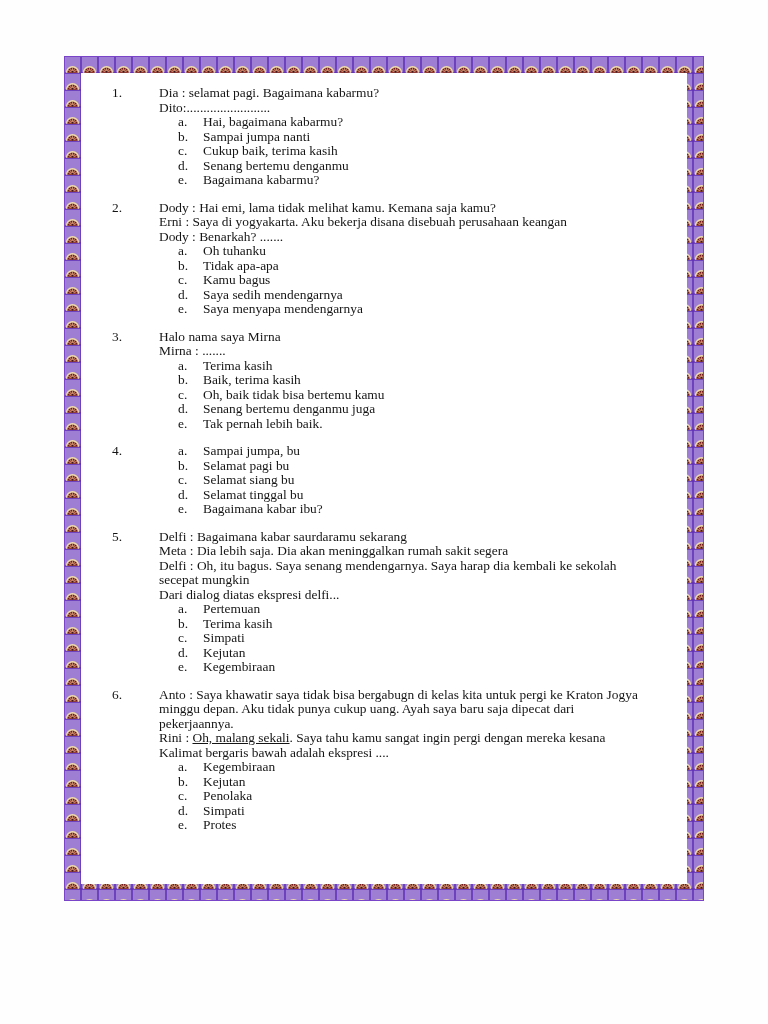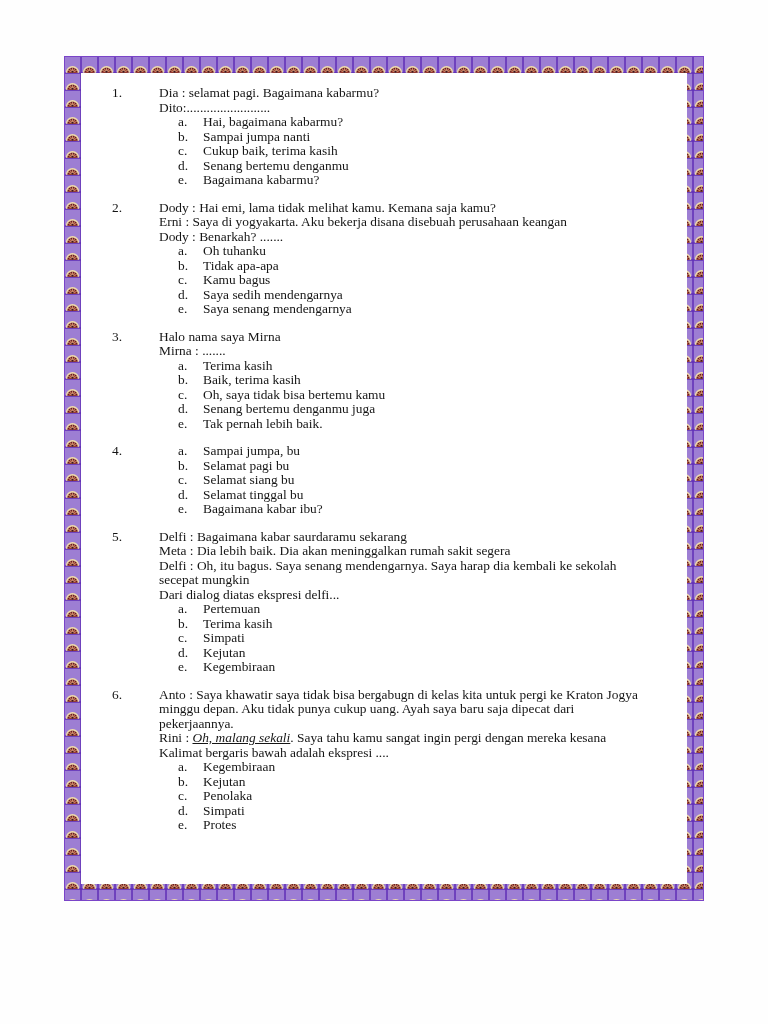"Saya senang mendengarnya" span { text: senang -> menyapa }
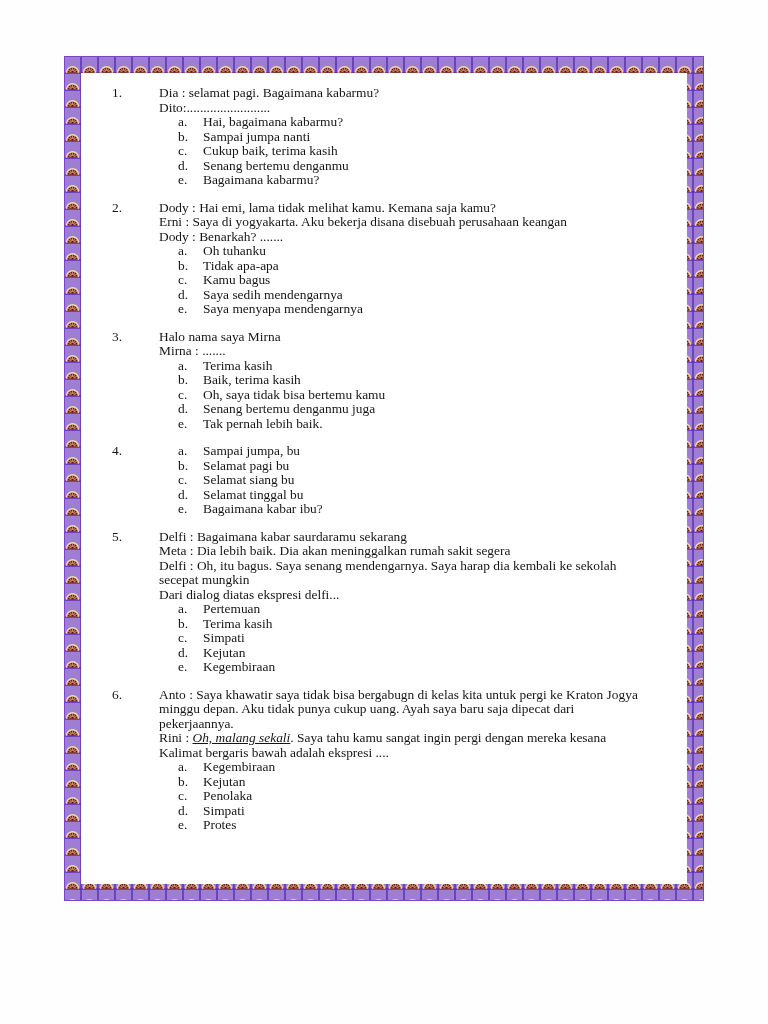"Oh, saya tidak bisa bertemu" span { text: saya -> baik }
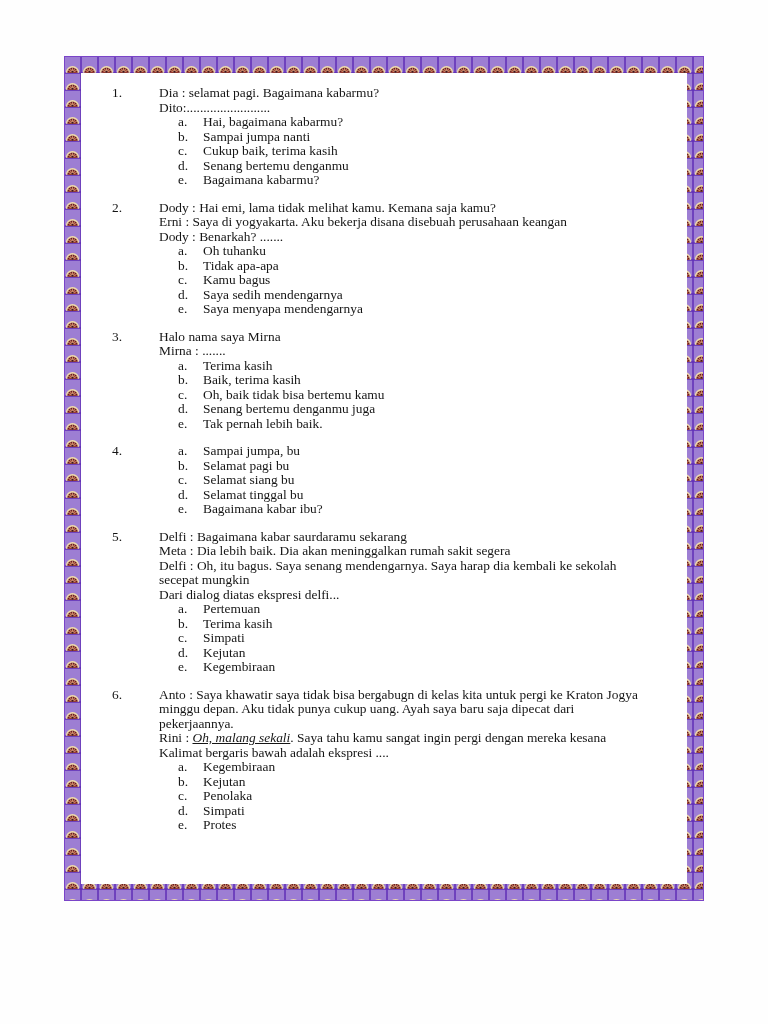"Meta : Dia lebih baik." p.stem { text: baik -> saja }
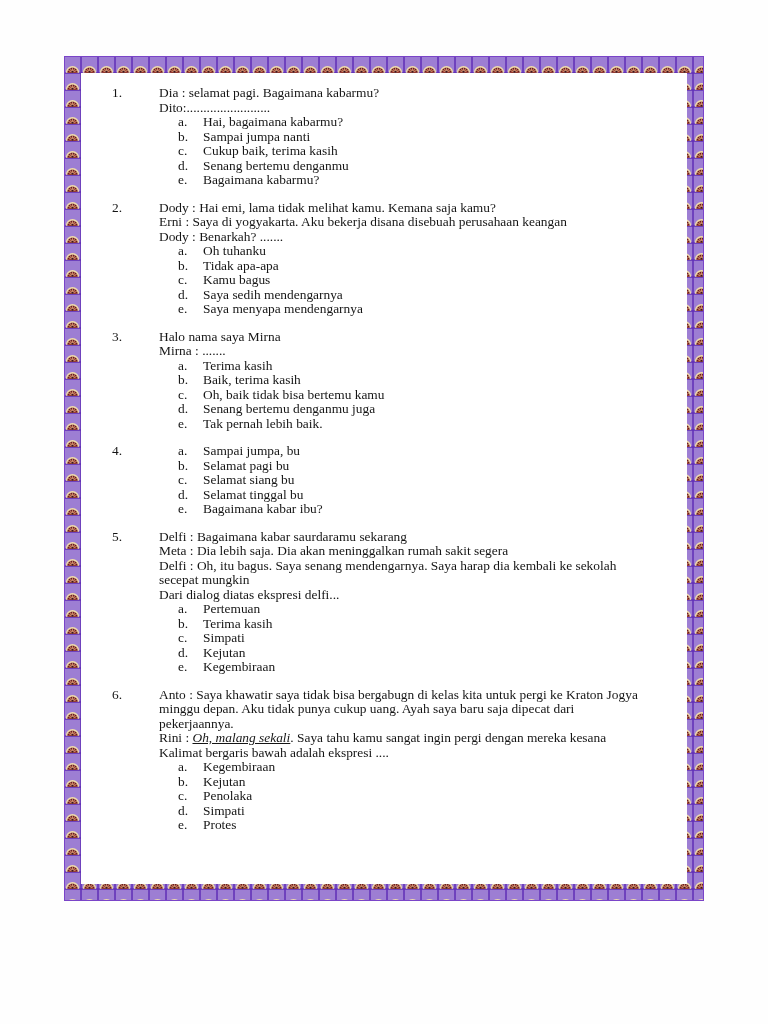"Oh, malang sekali" .underline { font-style: italic -> none }
